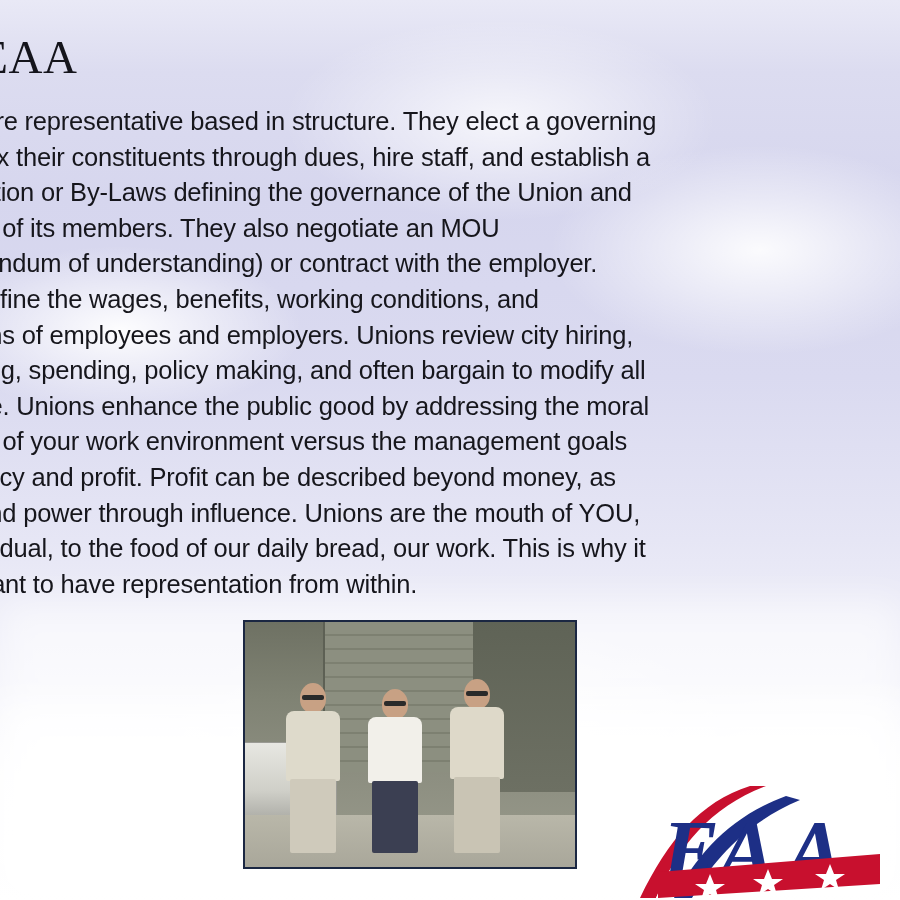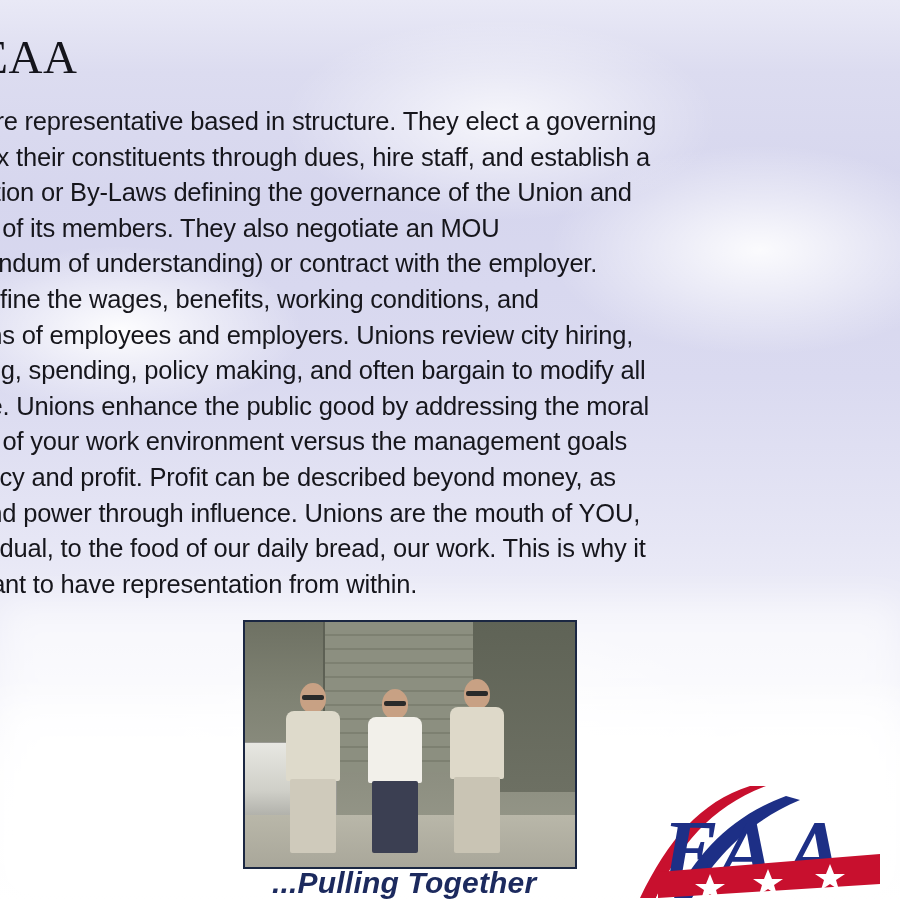"...Pulling Together" div.tagline { html: <div>...Pulling Together</div> -> none }
